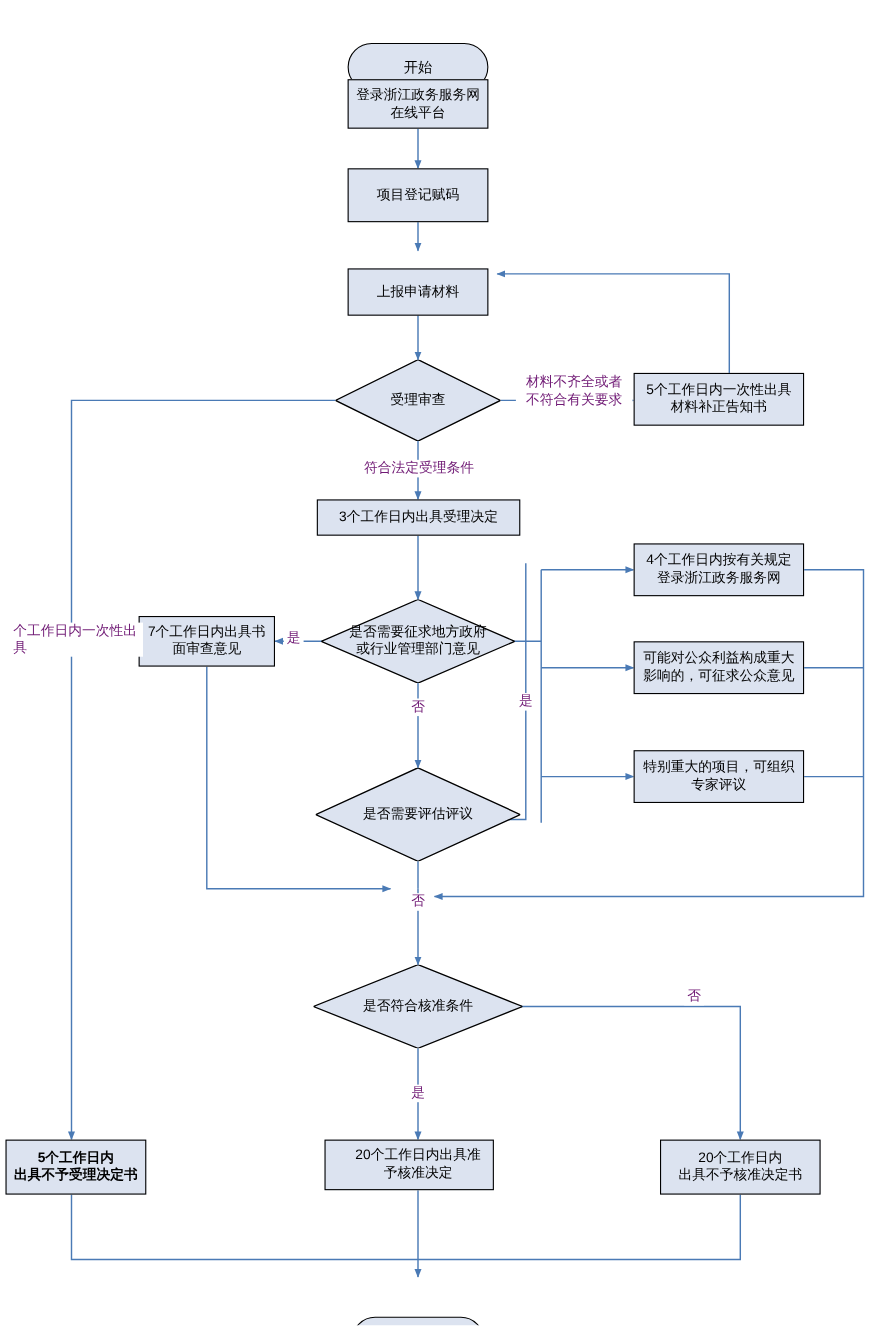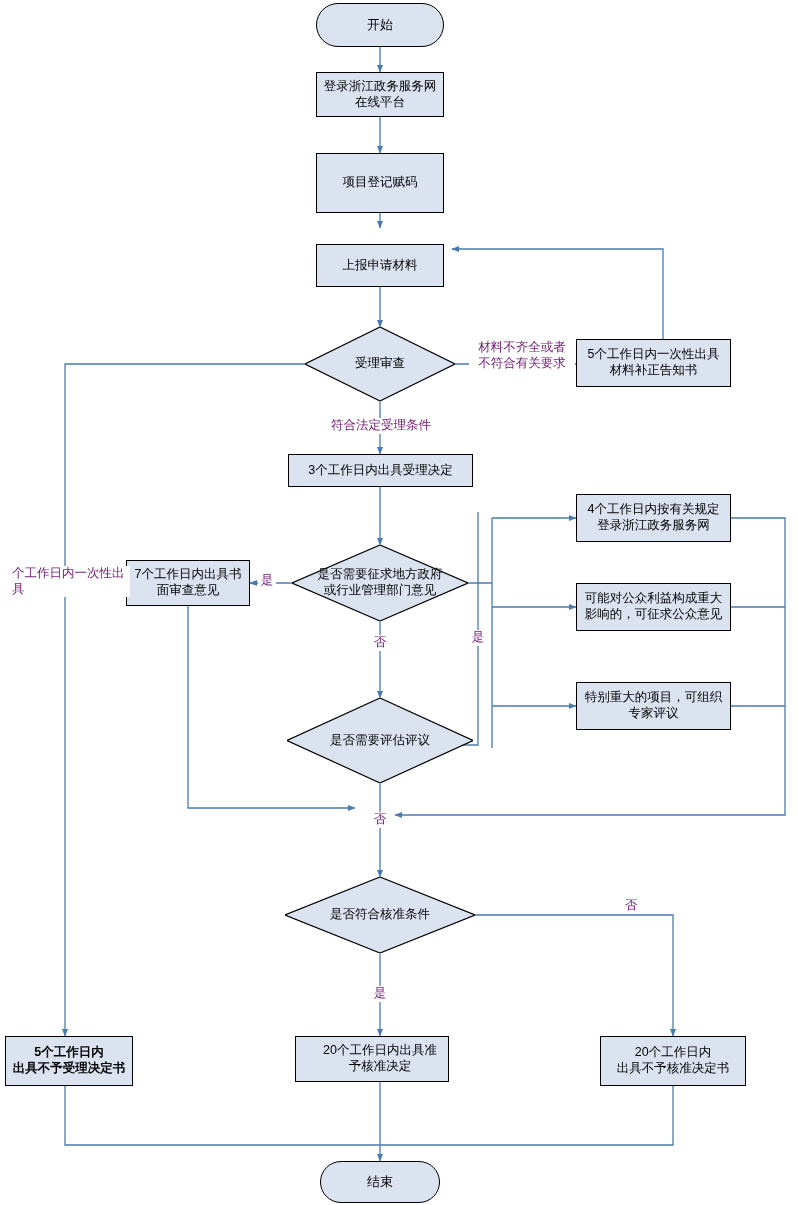"开始" .term { margin-top: none -> 36px }
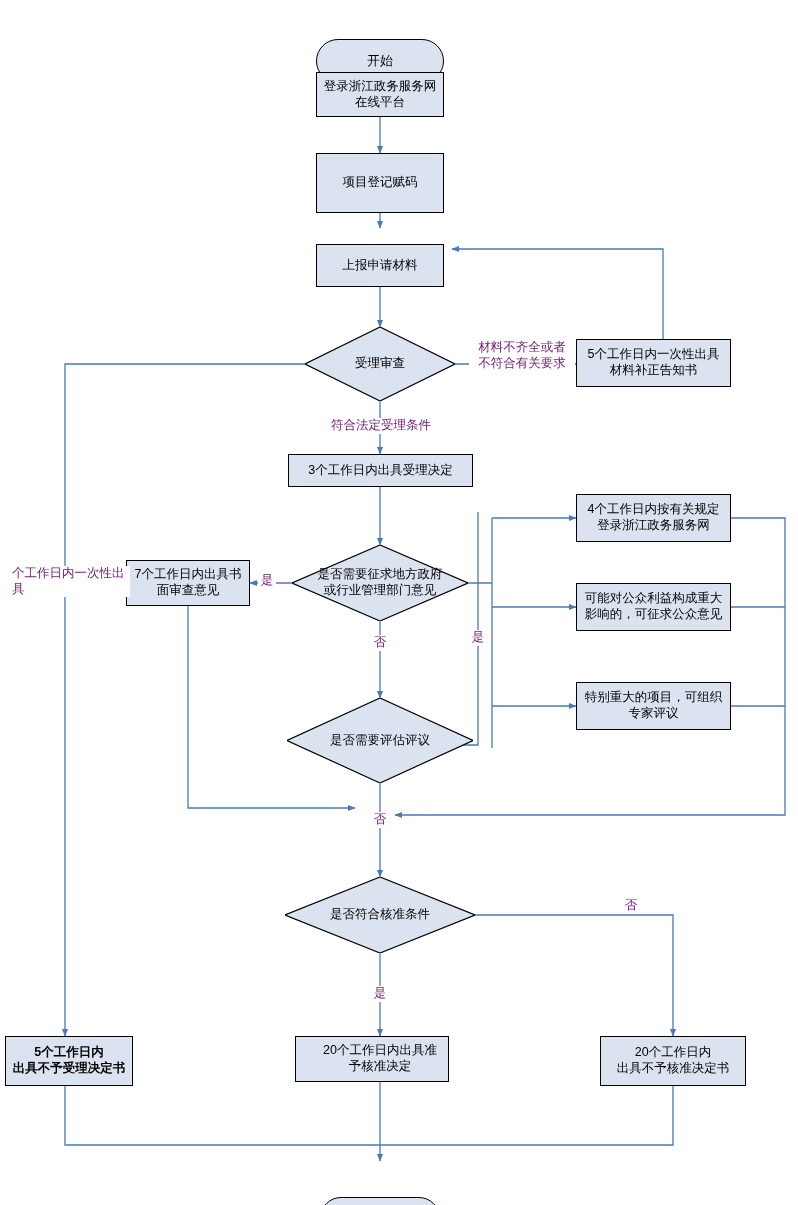"项目登记赋码" div.node { height: 60px -> 49px }
